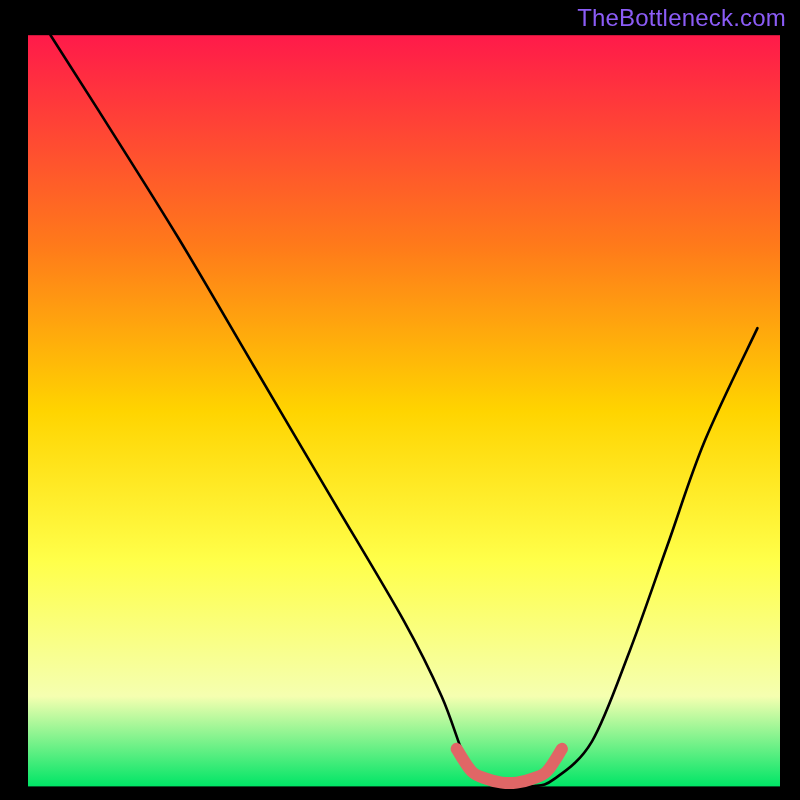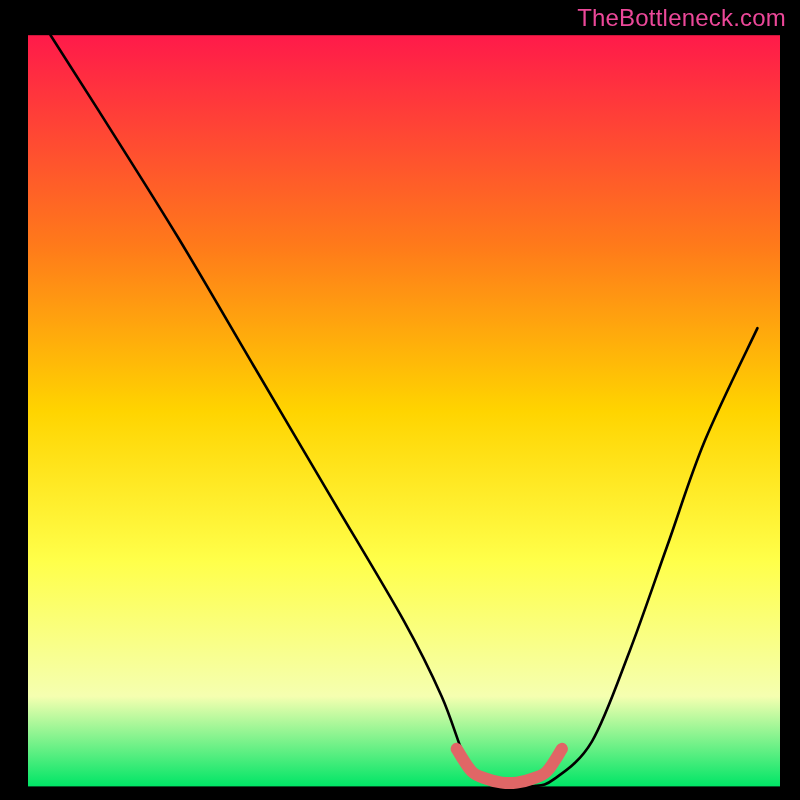"TheBottleneck.com" .watermark { color: #ec4899 -> #8b5cf6 }
